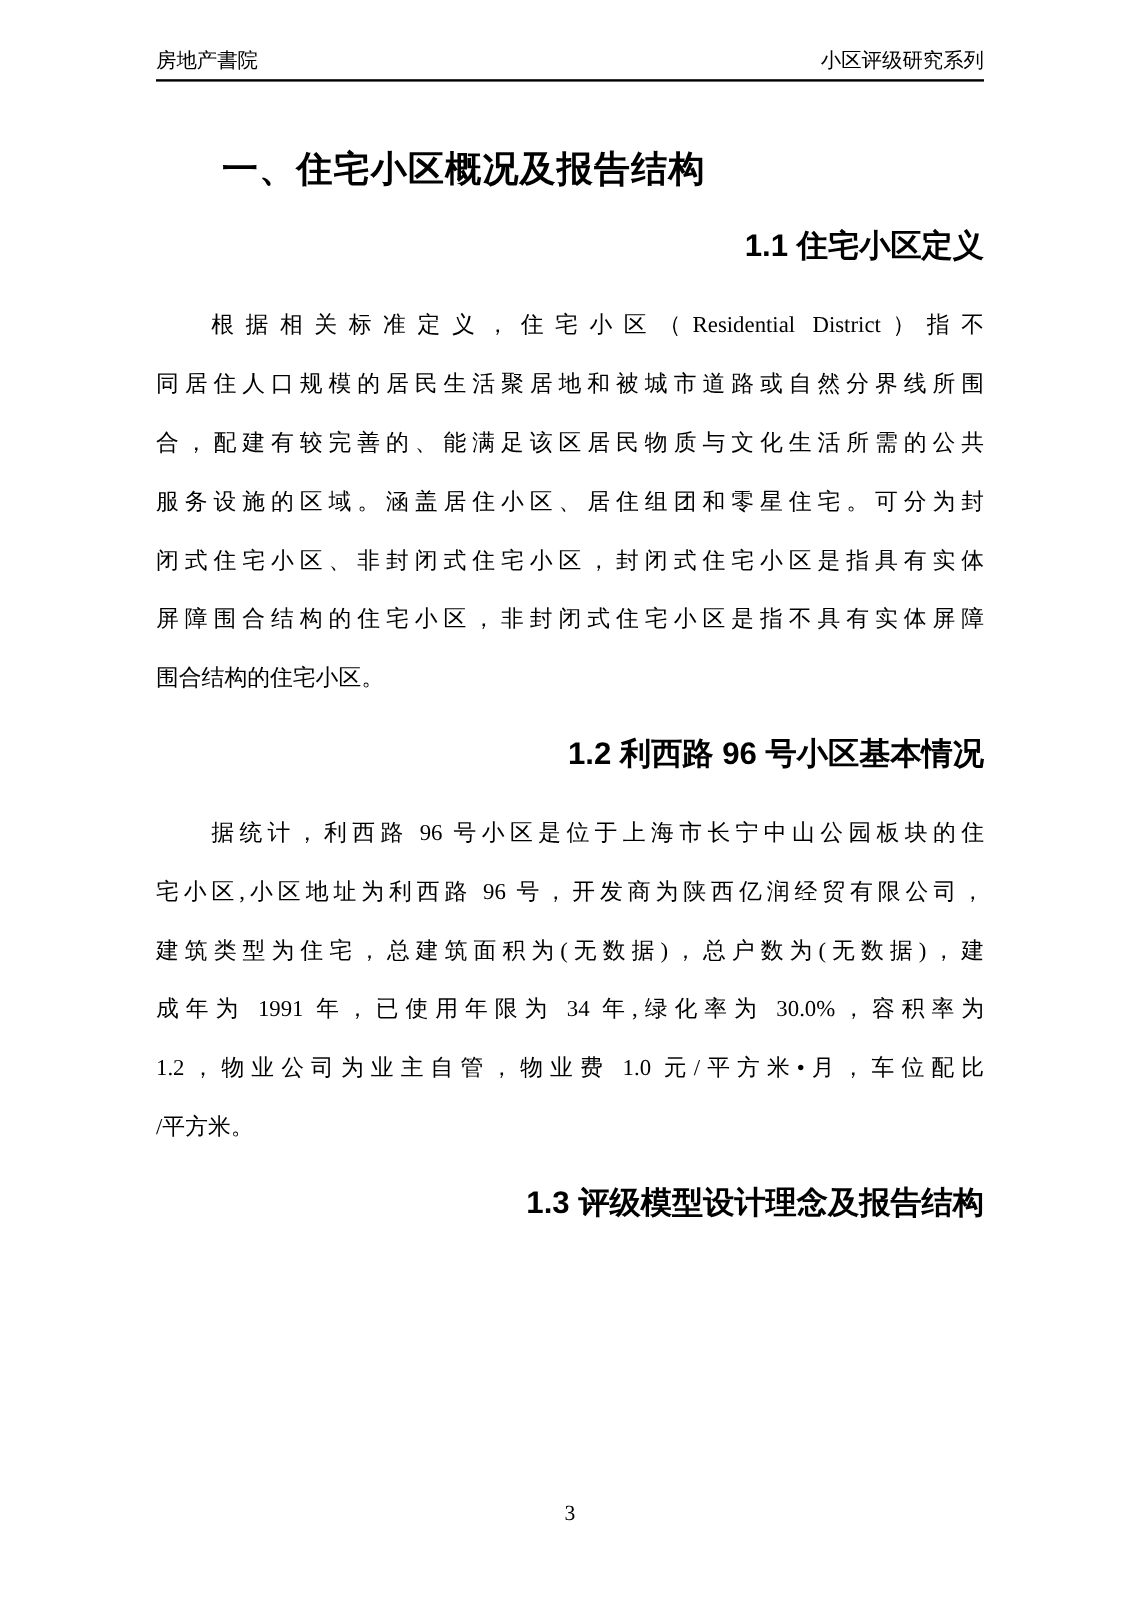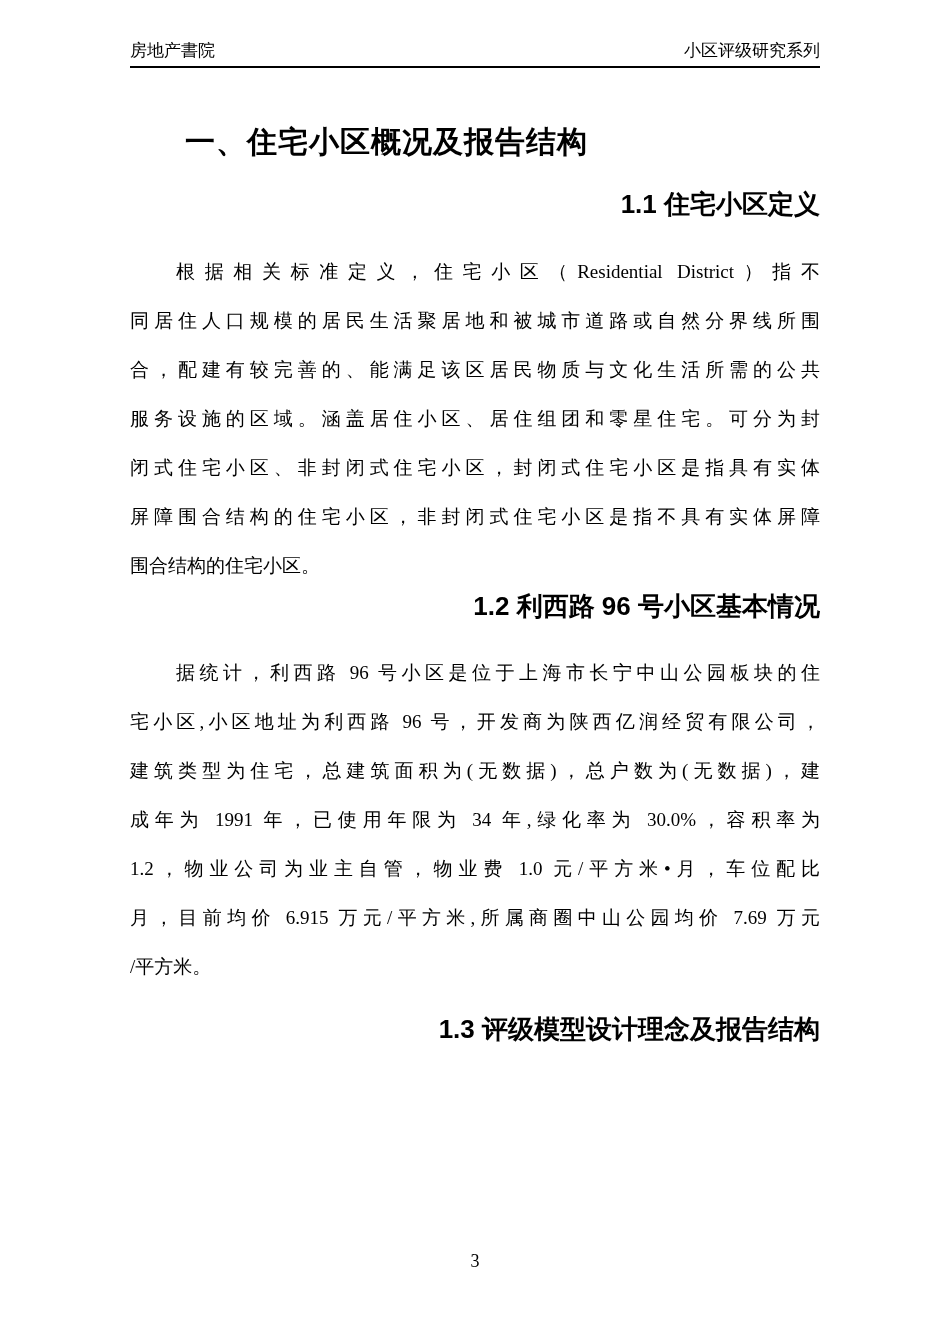"1.2 利西路 96 号小区基本情况" .sh-12 { margin-top: none -> 22px }
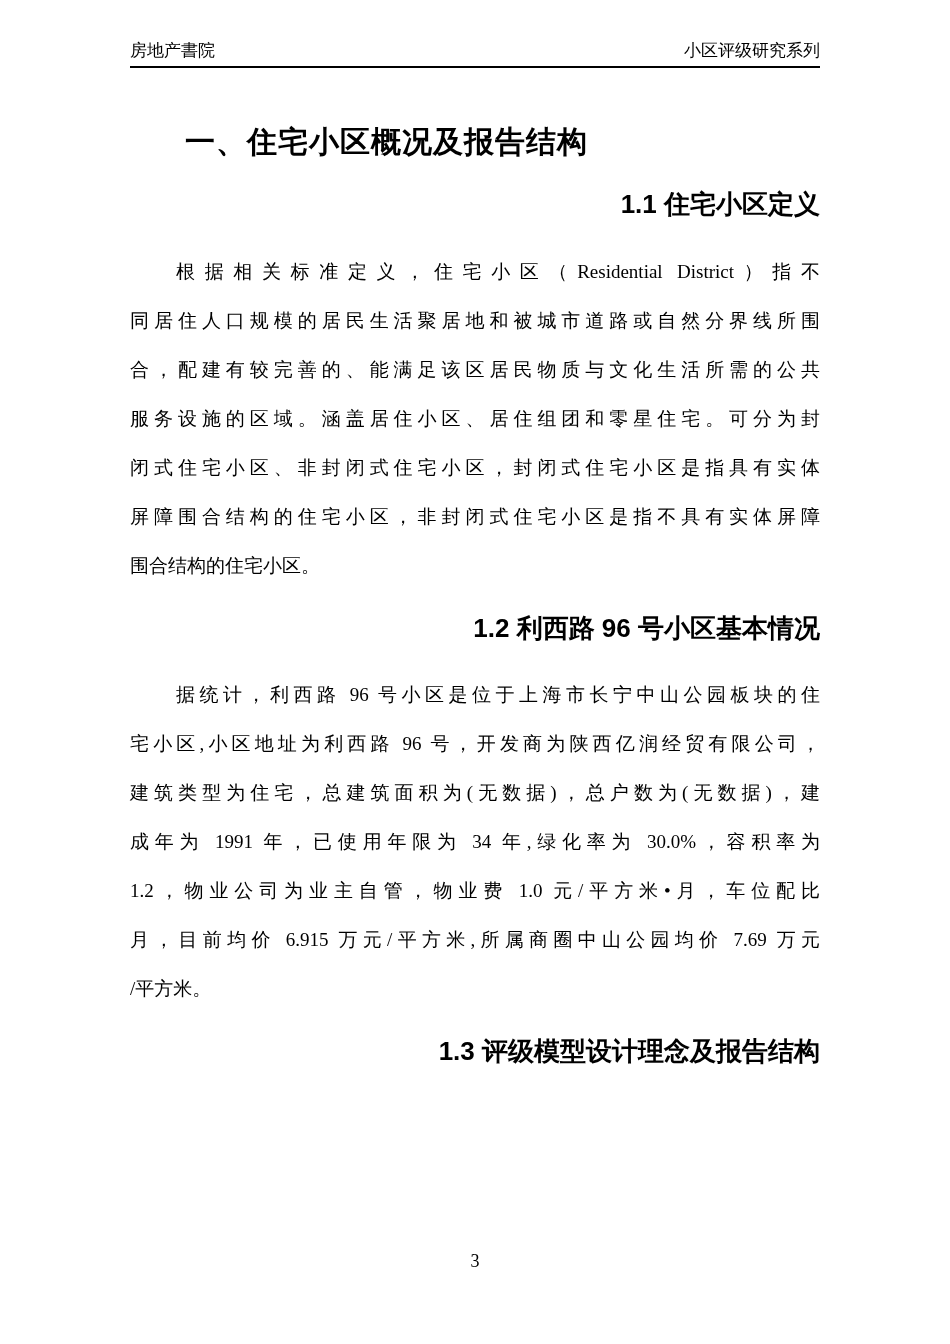"月，目前均价 6.915 万元/平方米,所属商圈中山公园均价 7.69 万元" div.ln { html: <div>月，目前均价 6.915 万元/平方米,所属商圈中山公园均价 7.69 万元</div> -> none }
